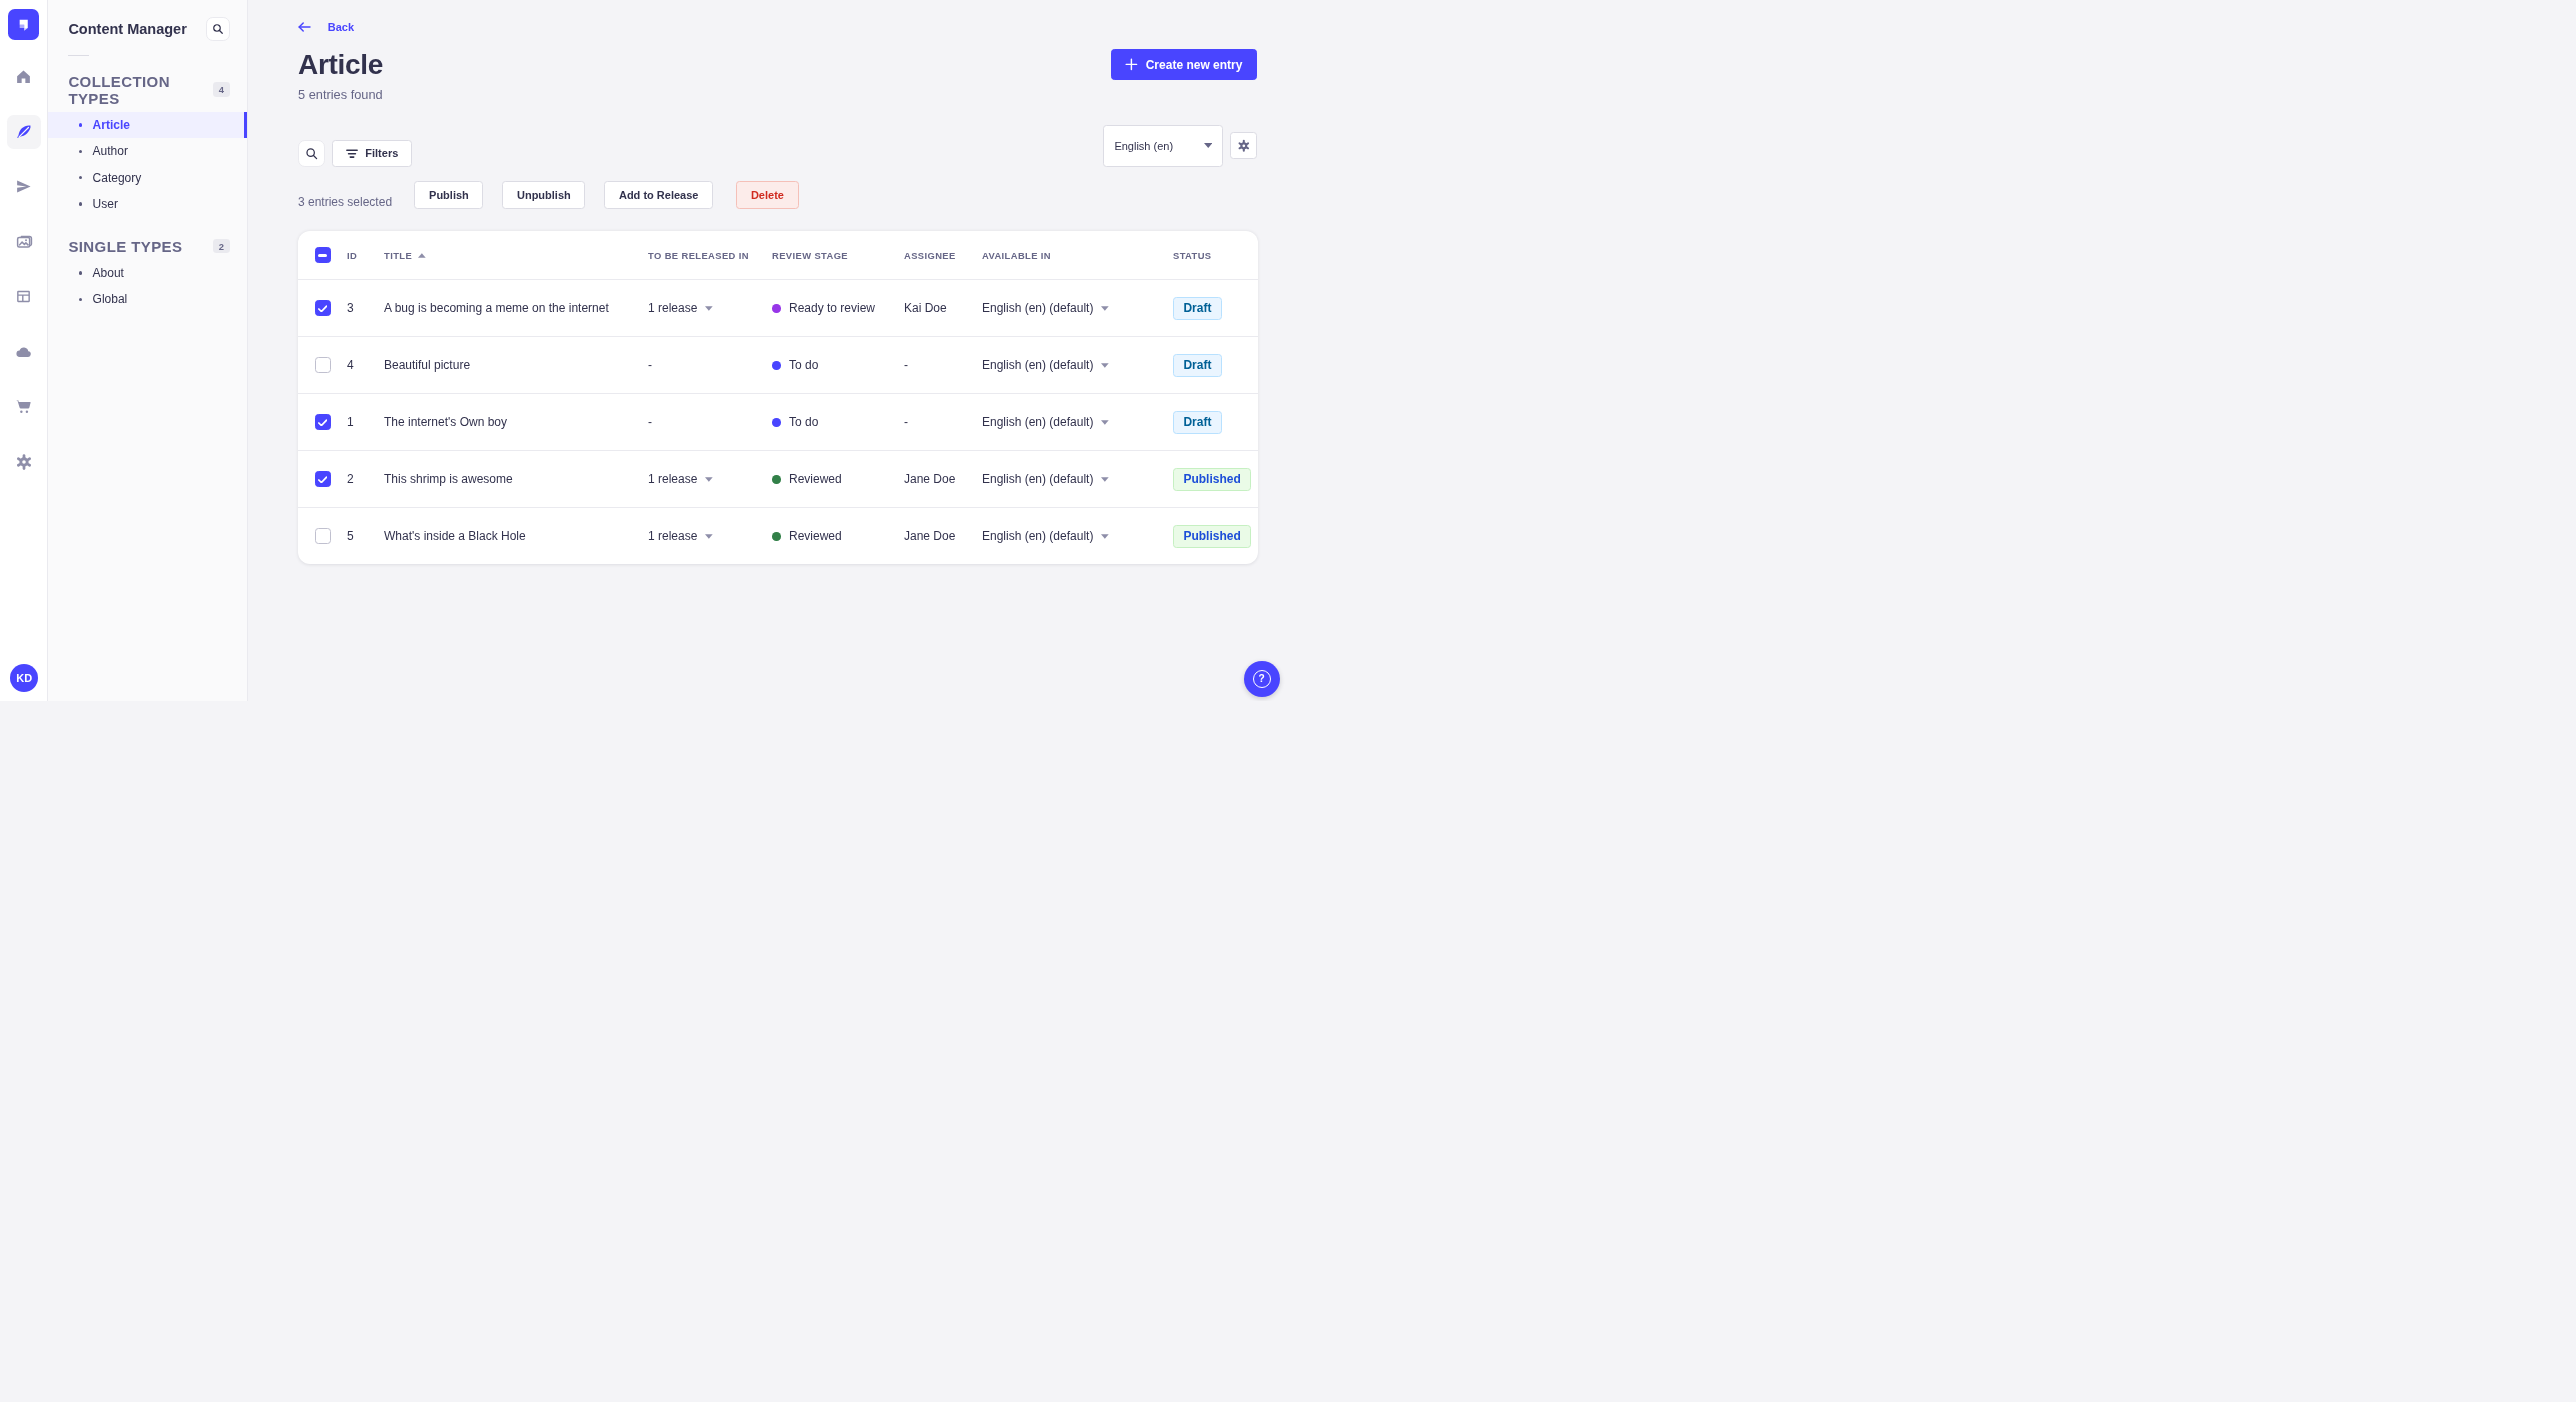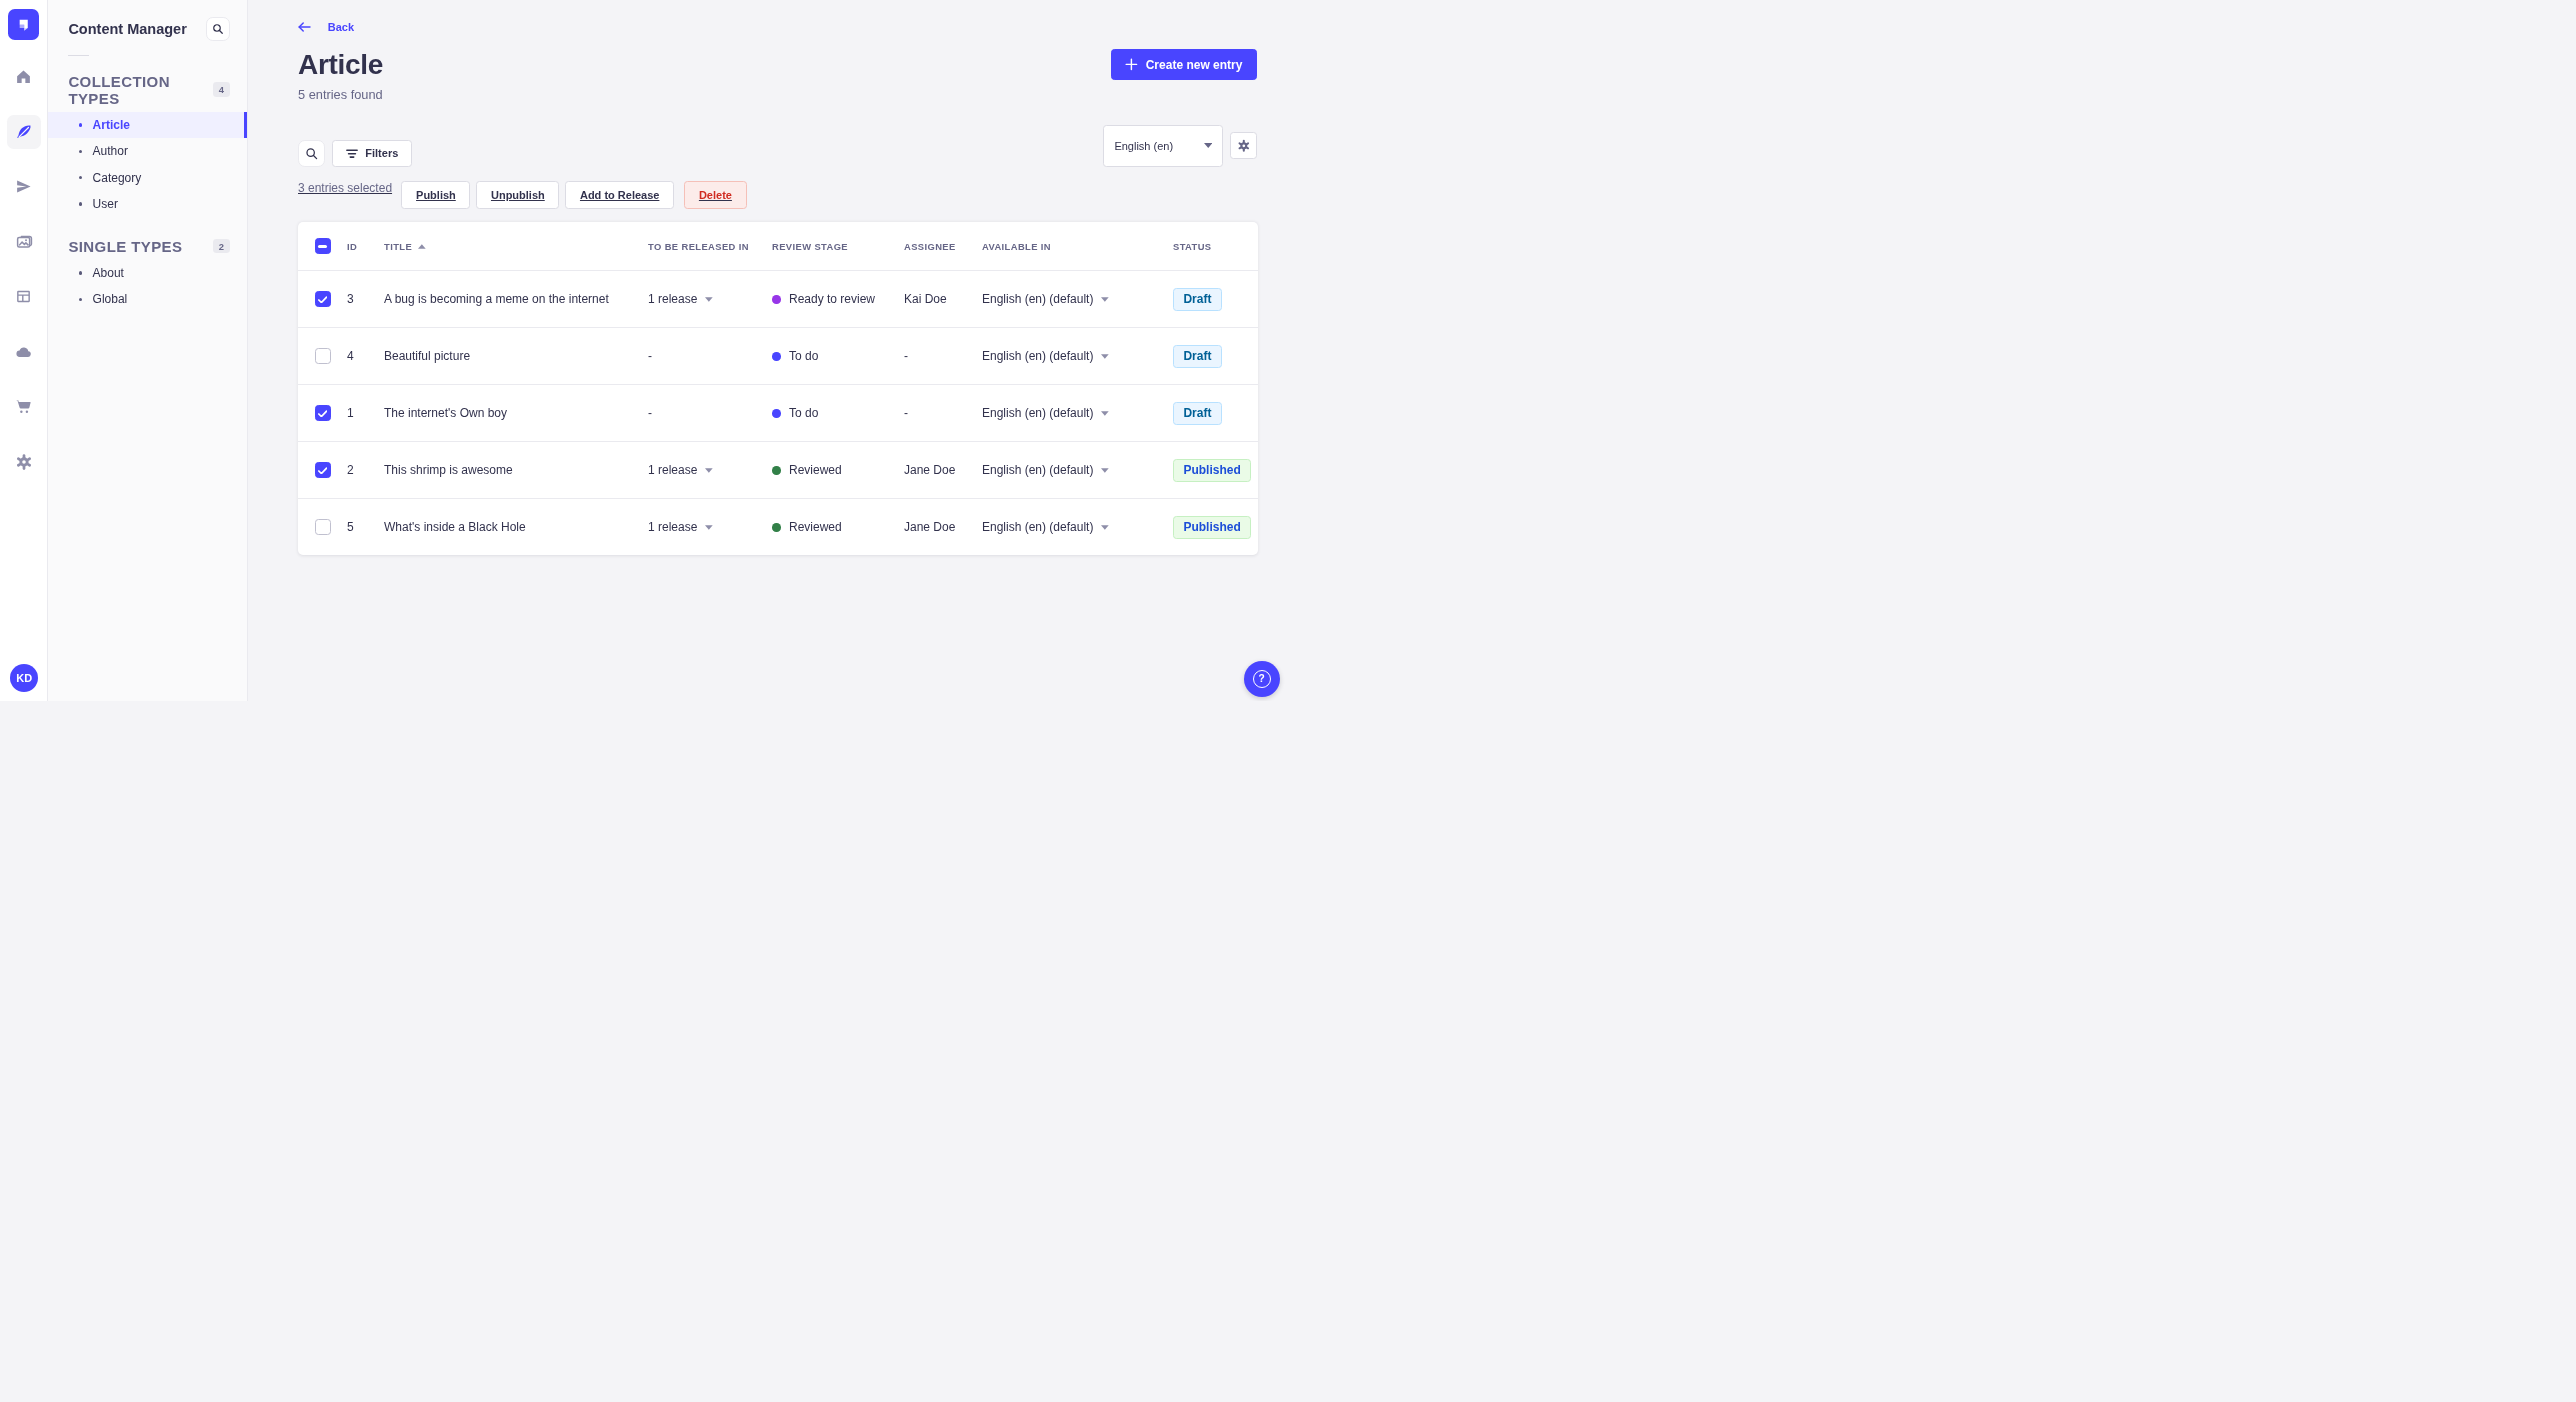"3 entries selected" .selection-row { align-items: flex-start -> flex-end; gap: 6px -> 19px; text-decoration: underline -> none }
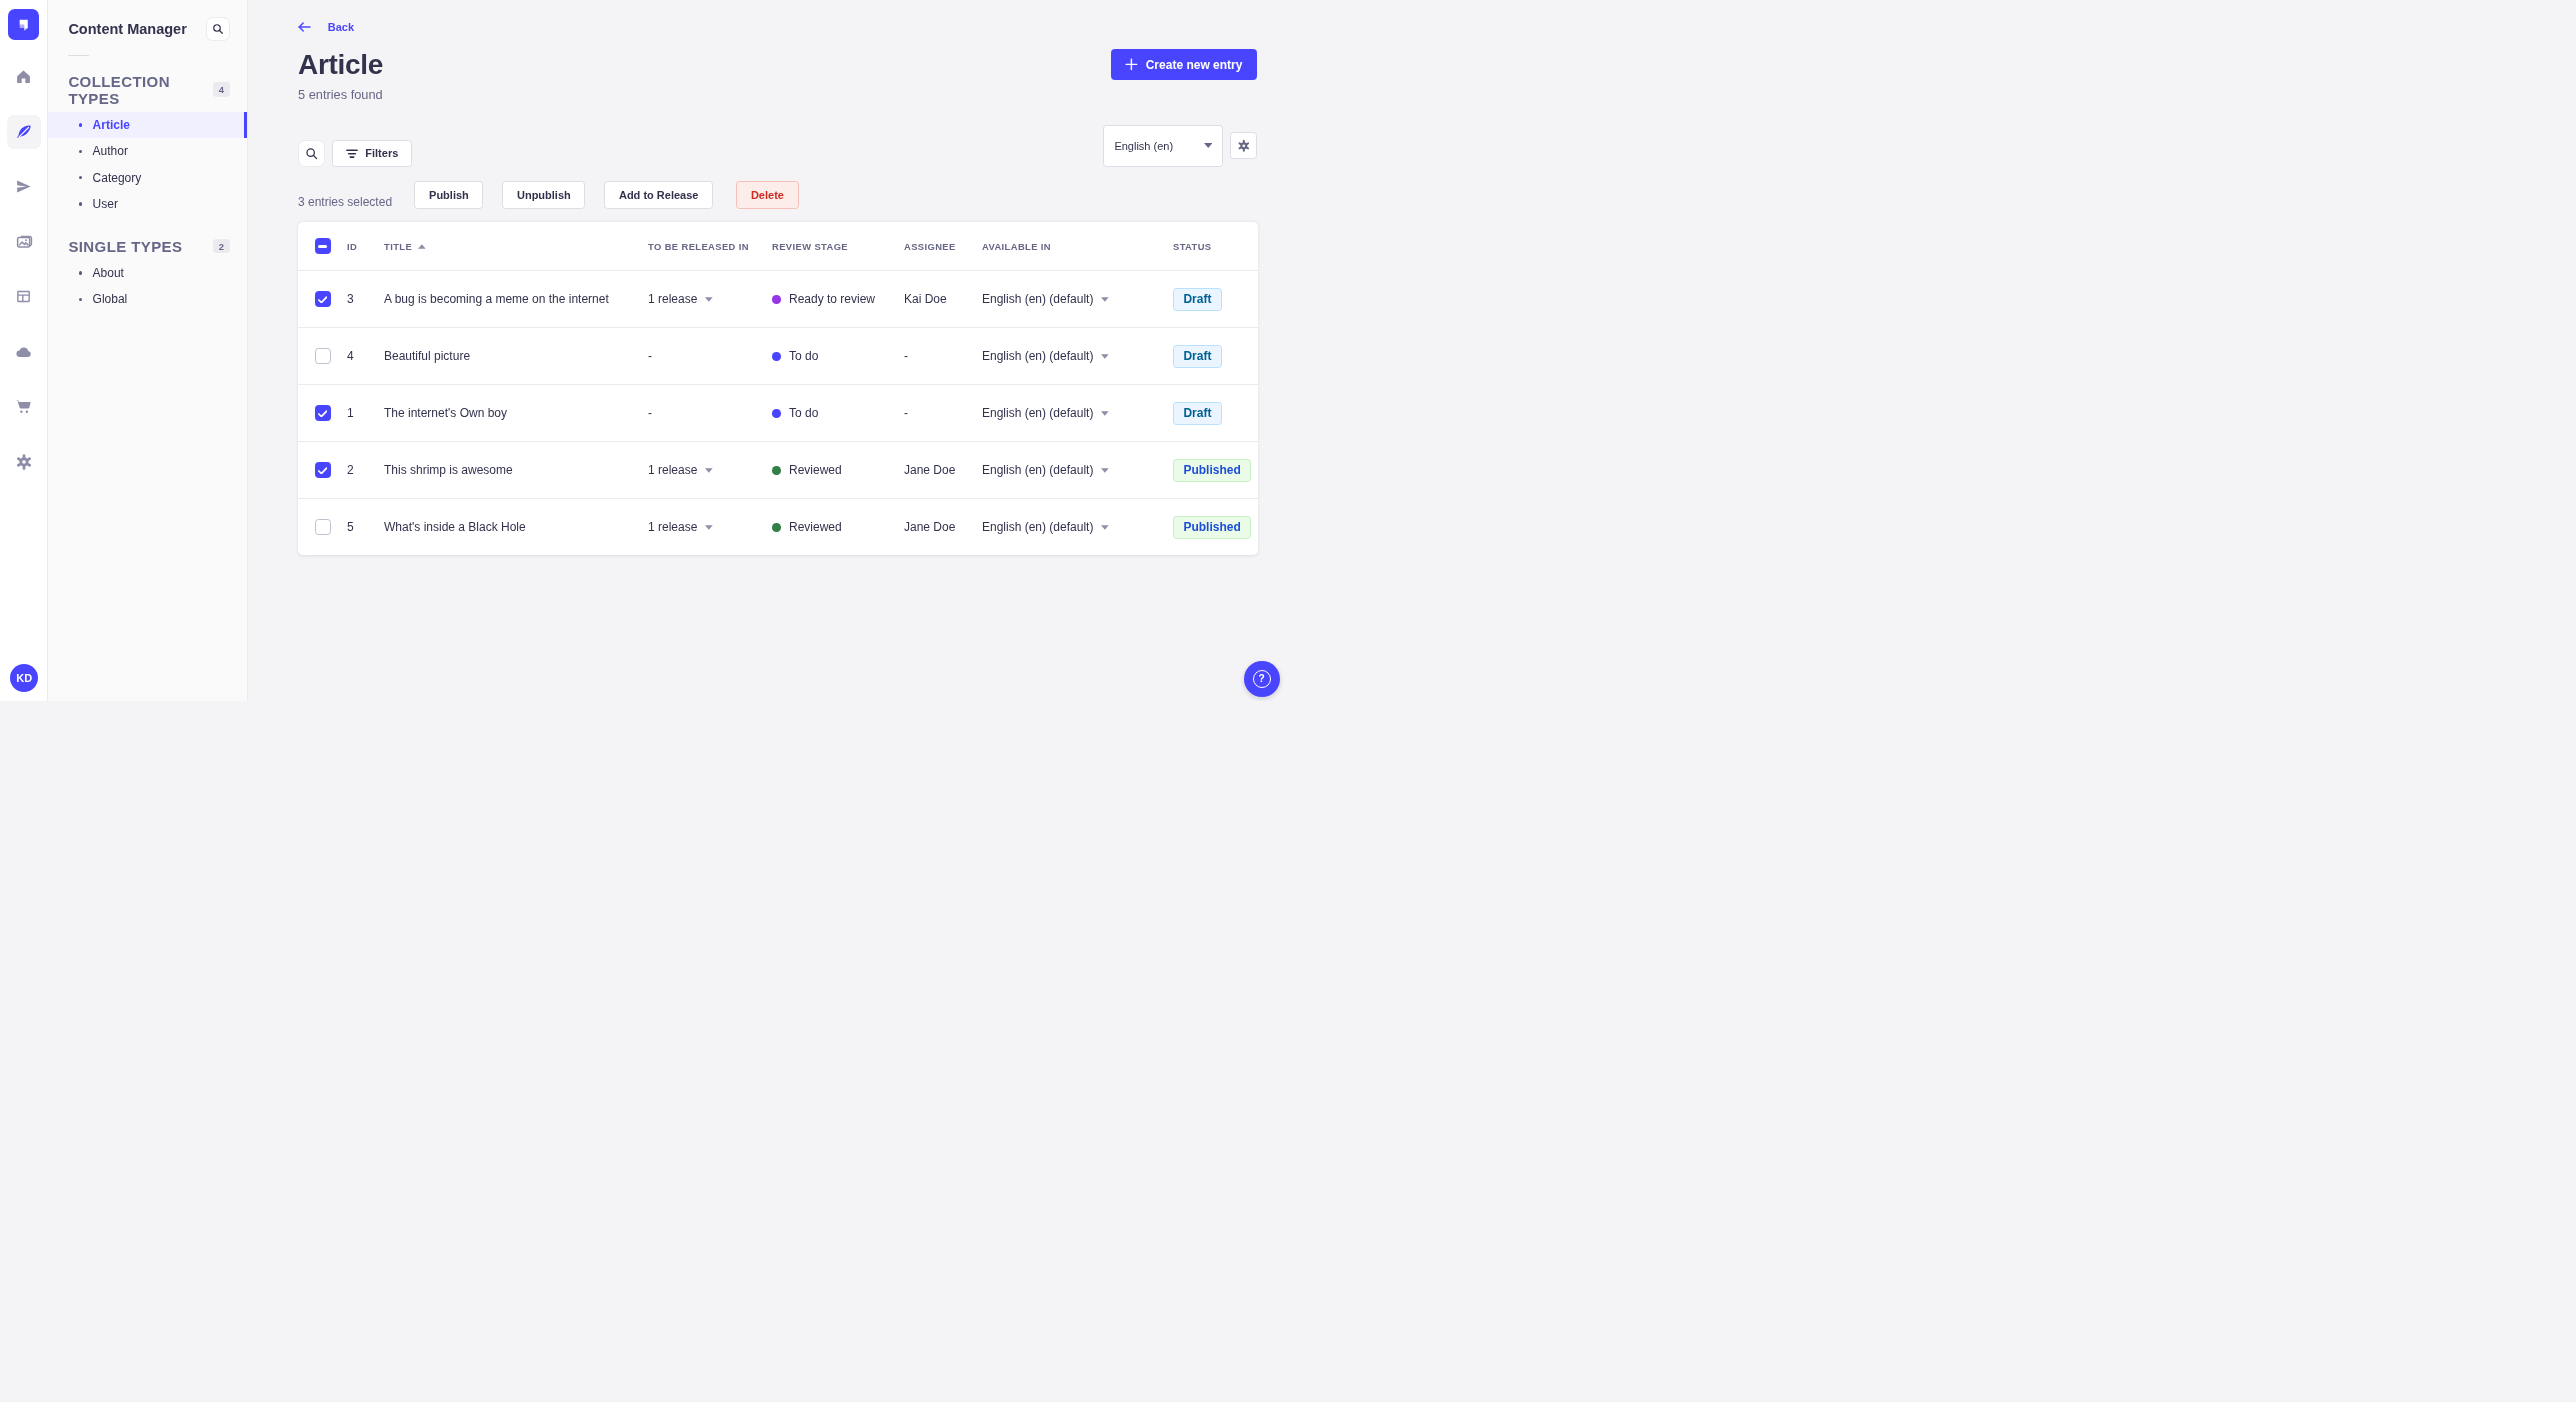"ID" .table-card { border-radius: 5px -> 12px; margin-top: 13px -> 22px }
